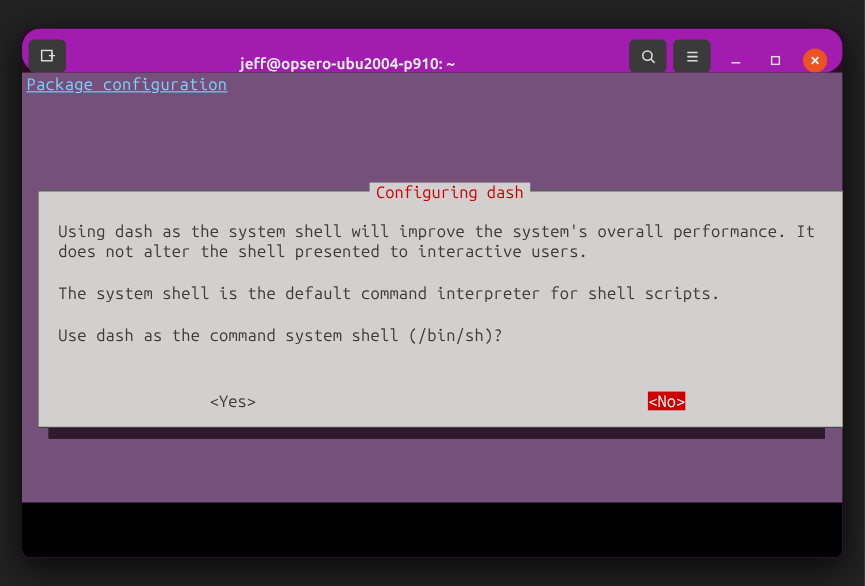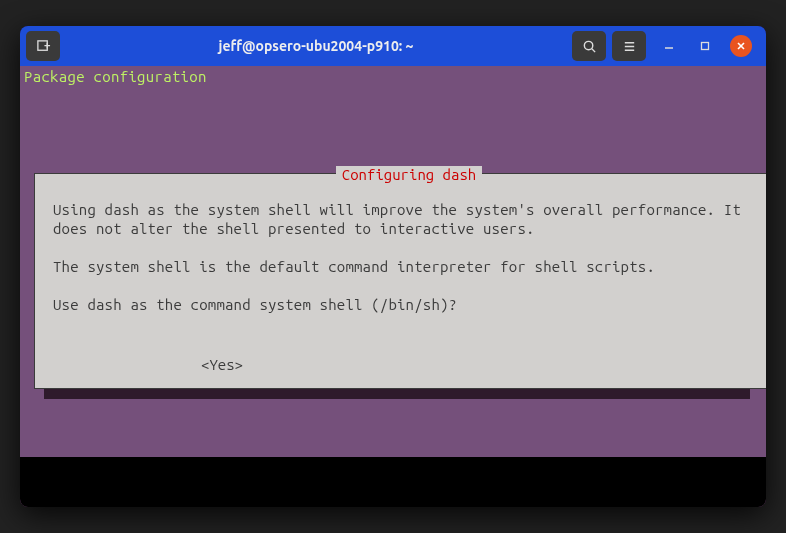"jeff@opsero-ubu2004-p910: ~" .titlebar { align-items: center -> flex-end; background: #1d4ed8 -> #a21caf; border-radius: none -> 17px }
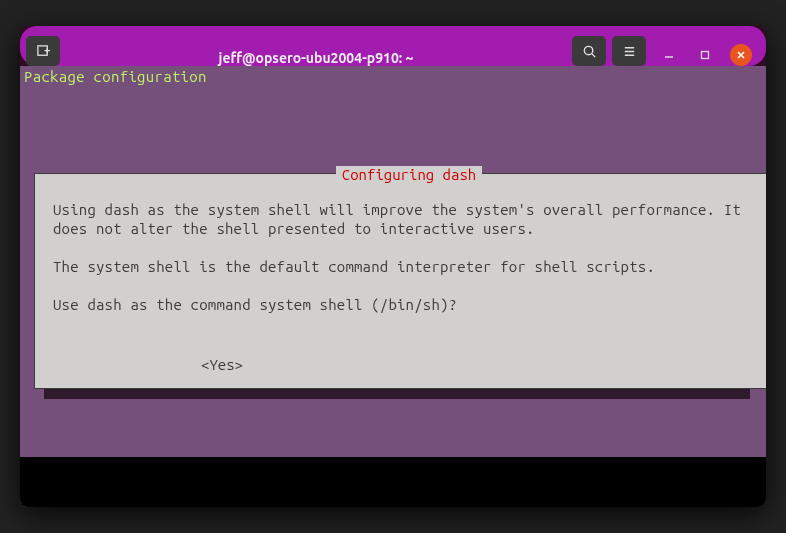"Package configuration" .pkg-header { color: #bef264 -> #7dd3fc; text-decoration: none -> underline }
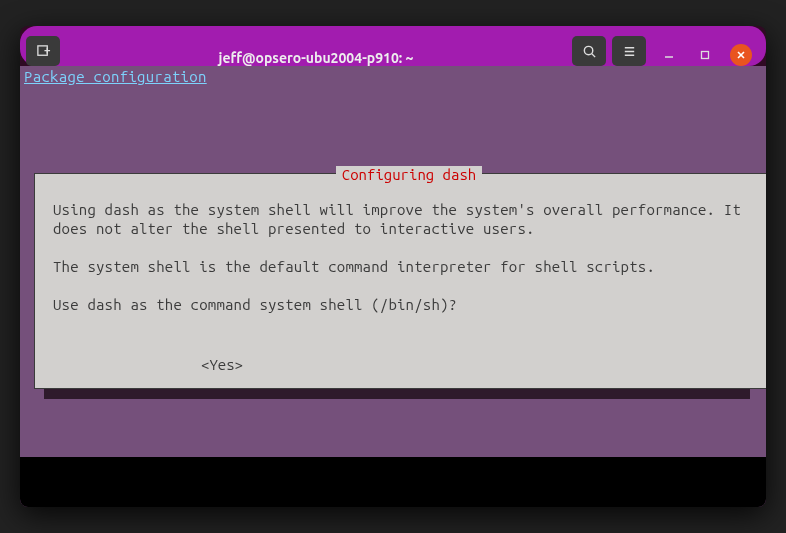"<No>" div.choice { html: none -> <div><span>&lt;No&gt;</span></div> }
